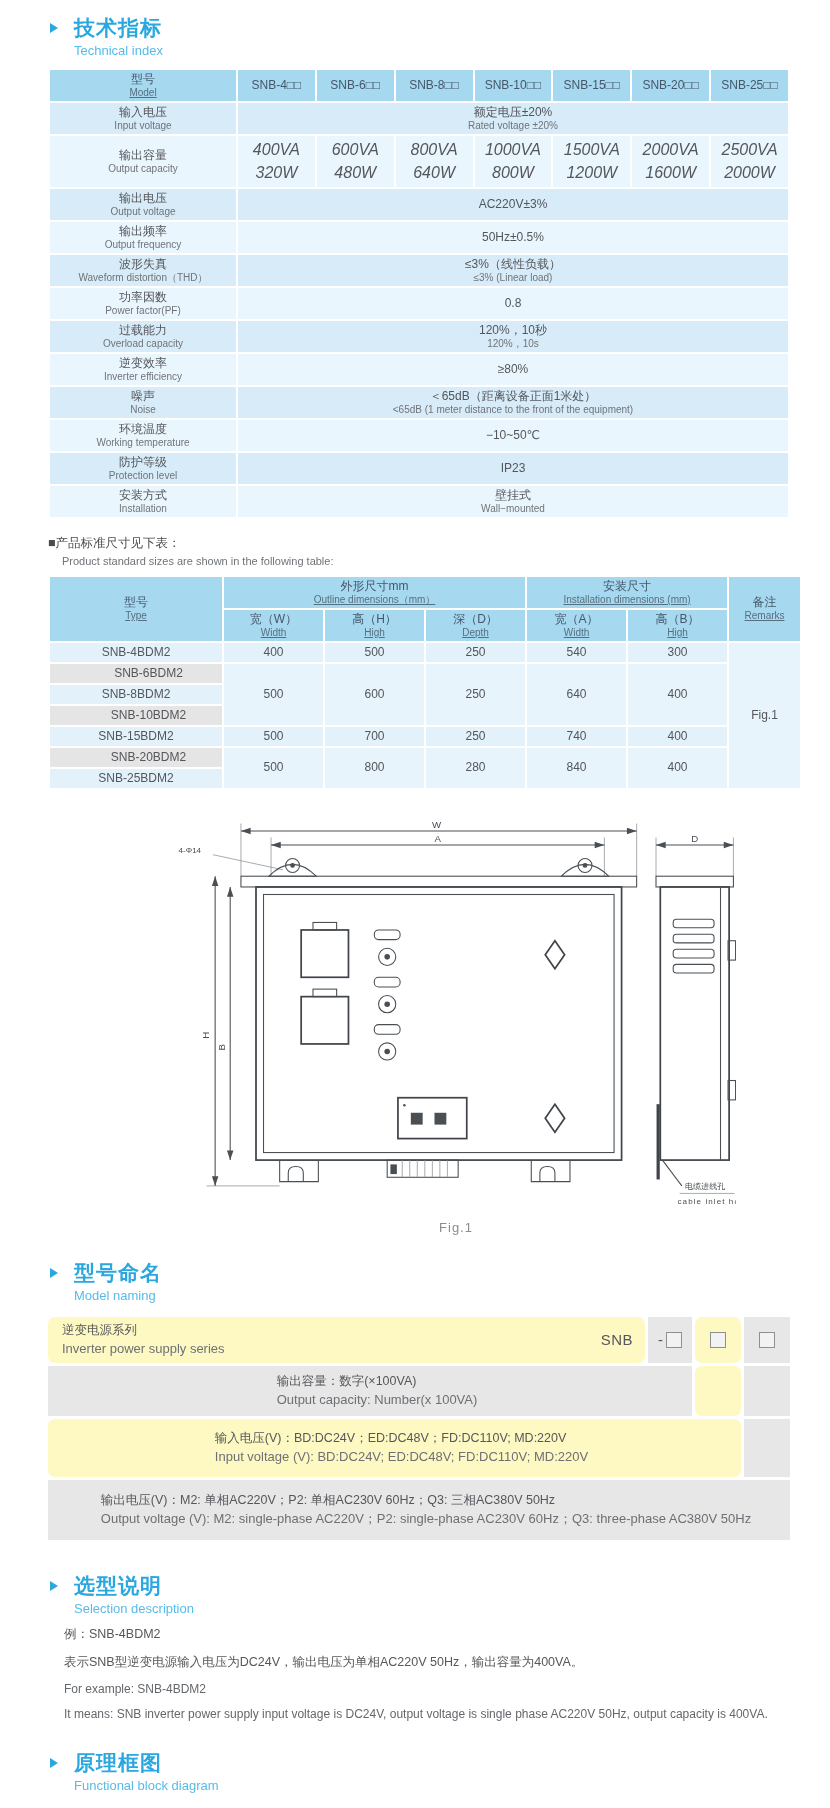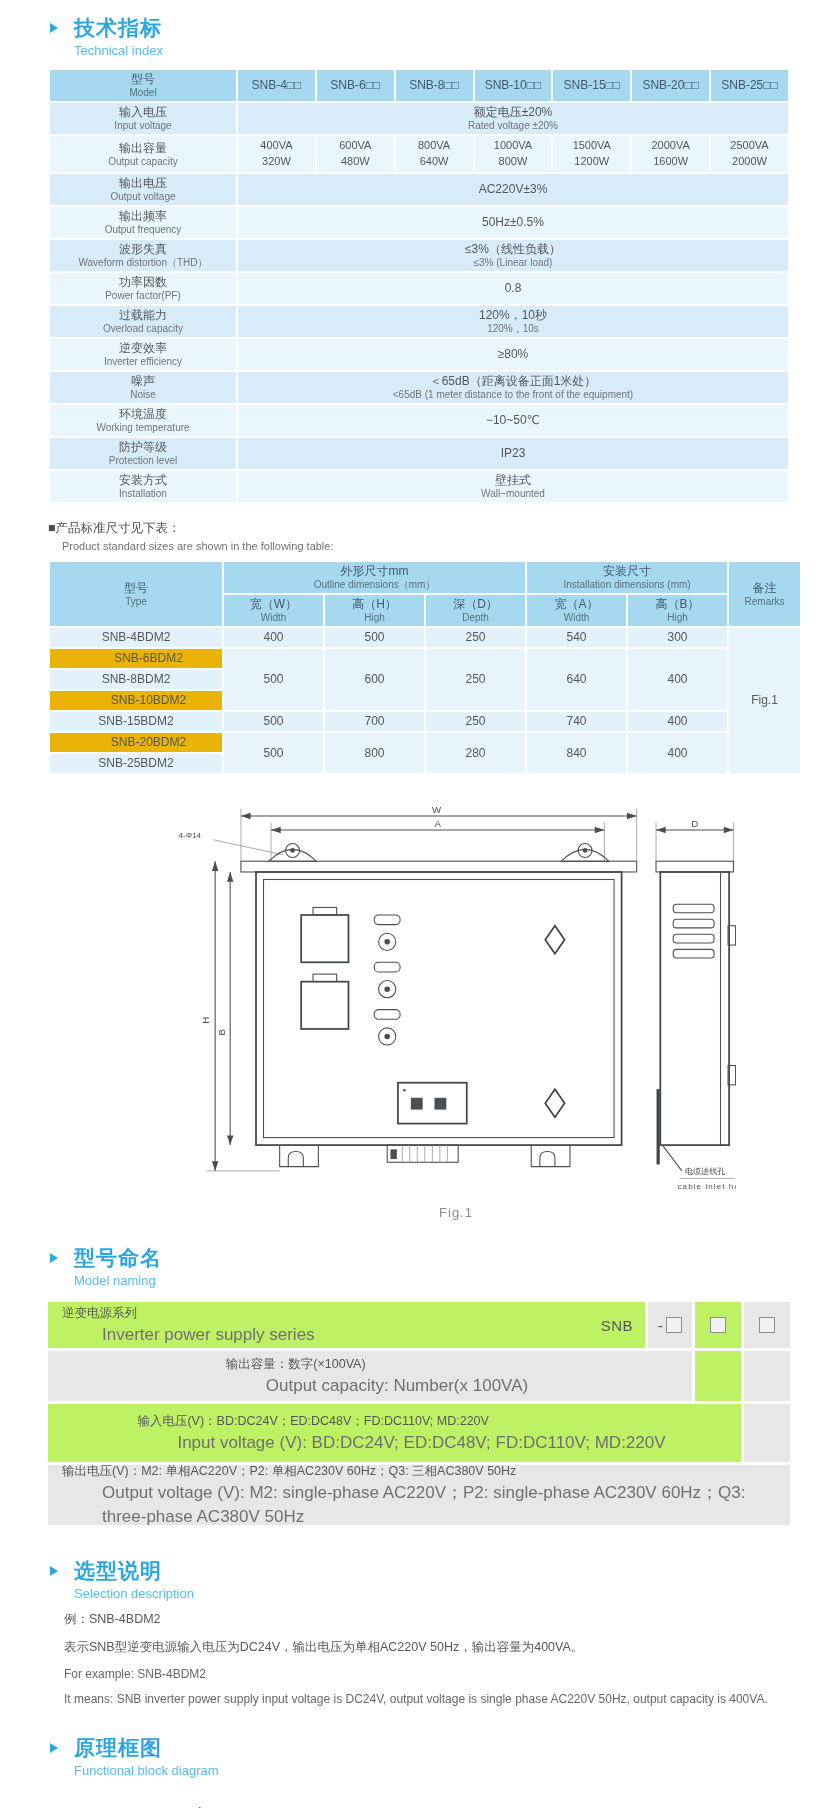"Model" .hd .en { text-decoration: none -> underline }
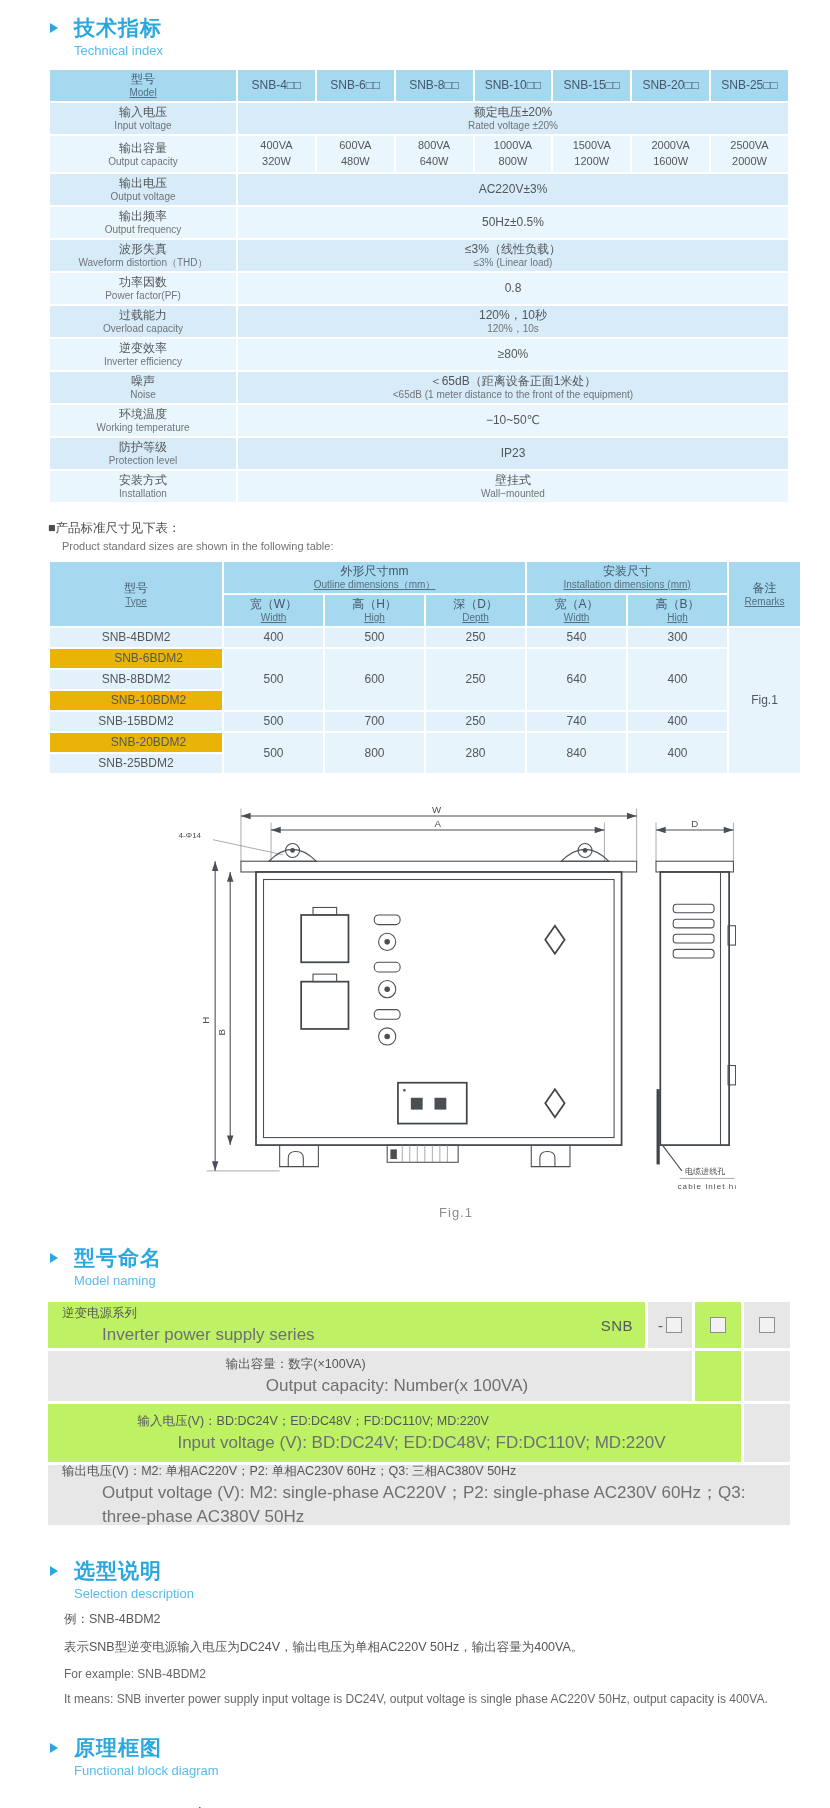"400VA" .vl { font-size: 11px -> 16px; font-style: none -> italic }
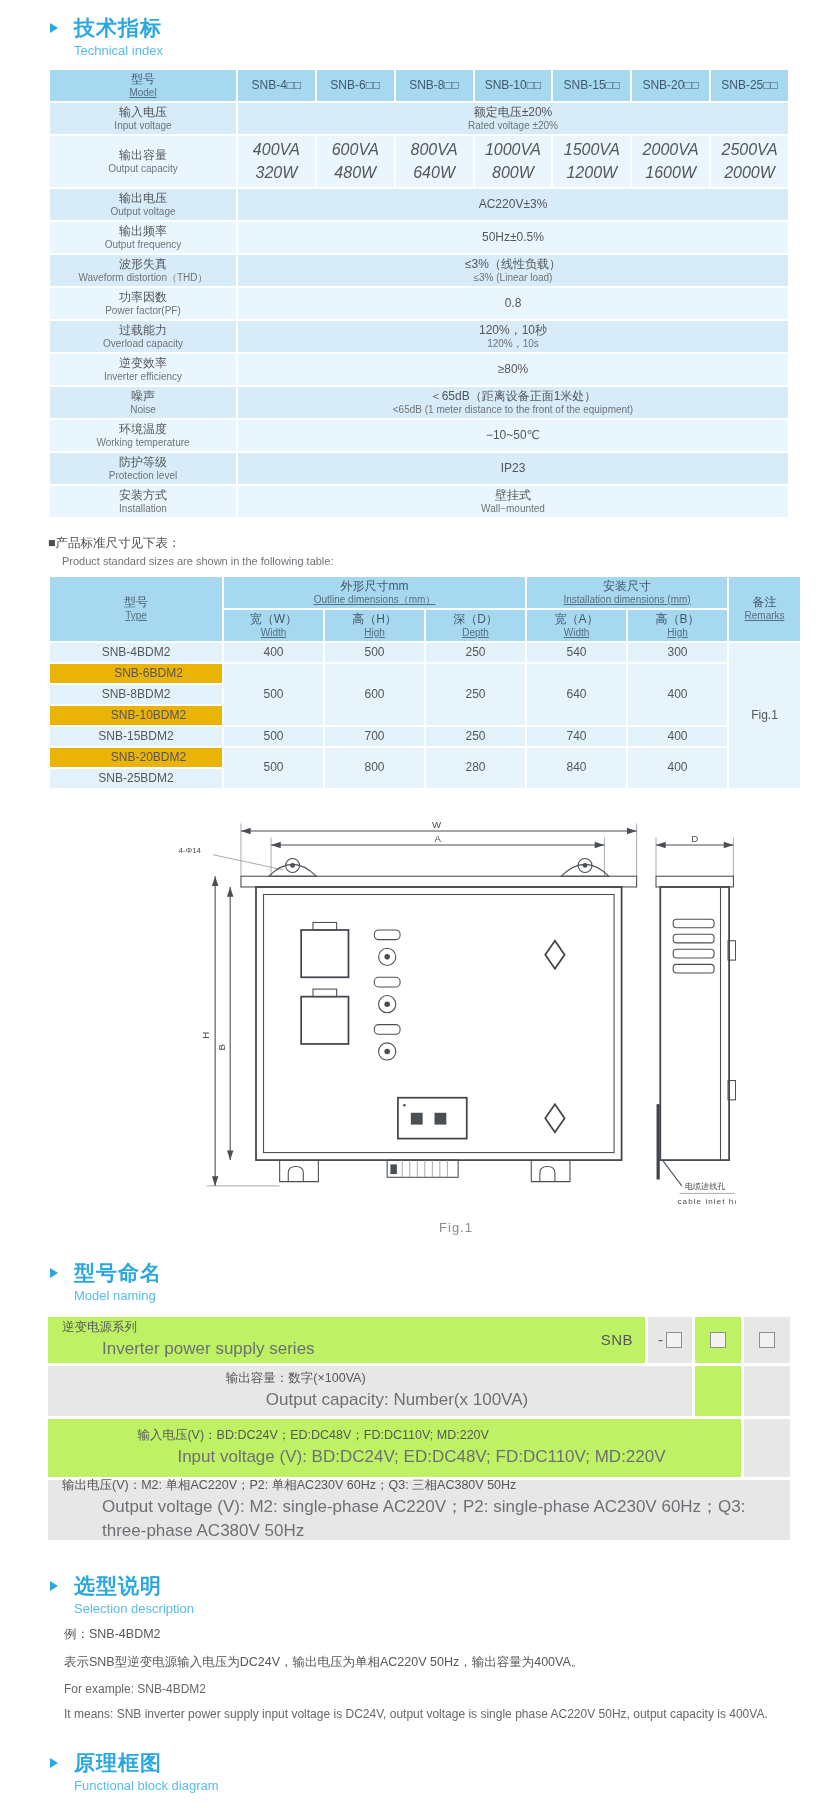"SNB-6BDM2" .rB2 { background: #eab308 -> #e5e5e5 }
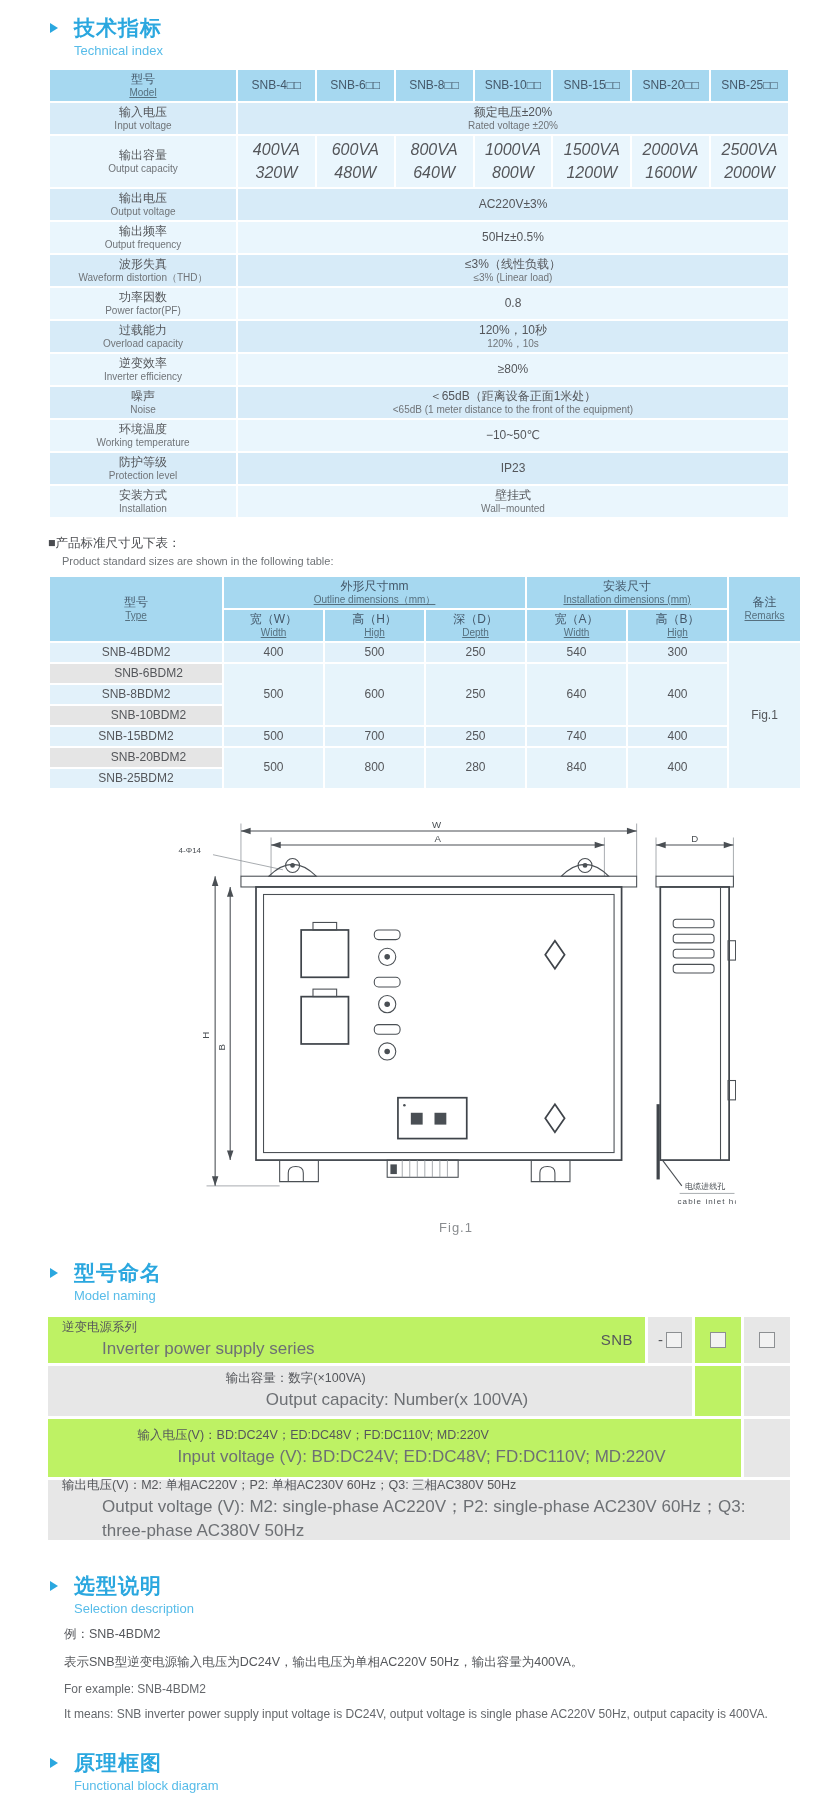"逆变电源系列" .nblue { background: #bef264 -> #fef9c3; border-radius: none -> 7px }
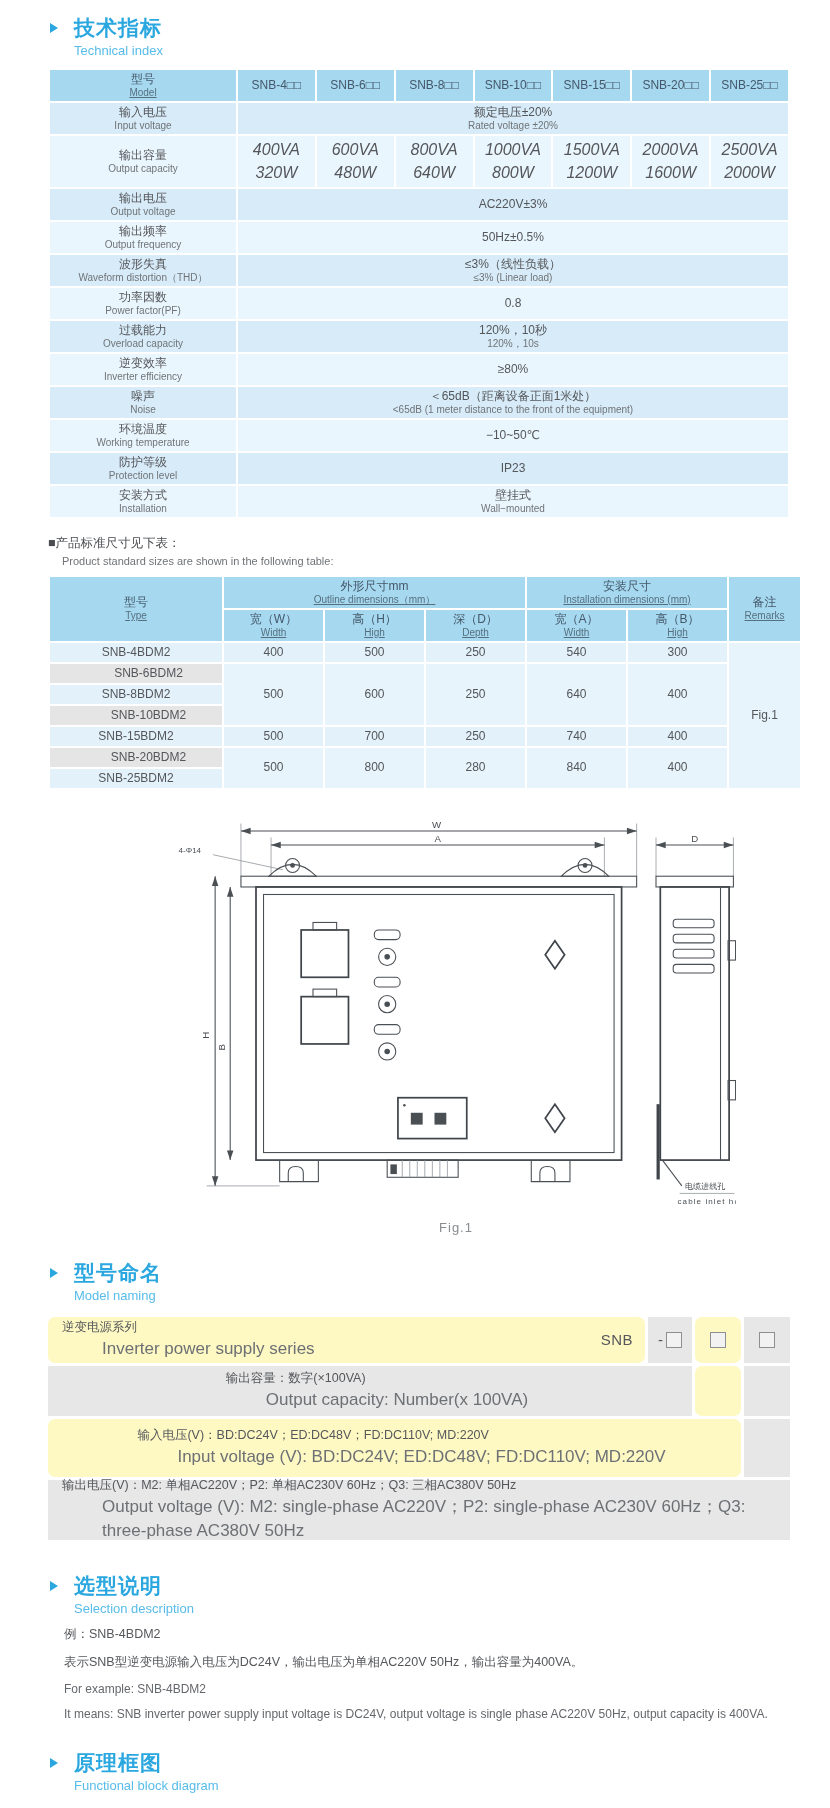"Inverter power supply series" .nlabel .nen { font-size: 17px -> 13px; margin-left: 40px -> none }
